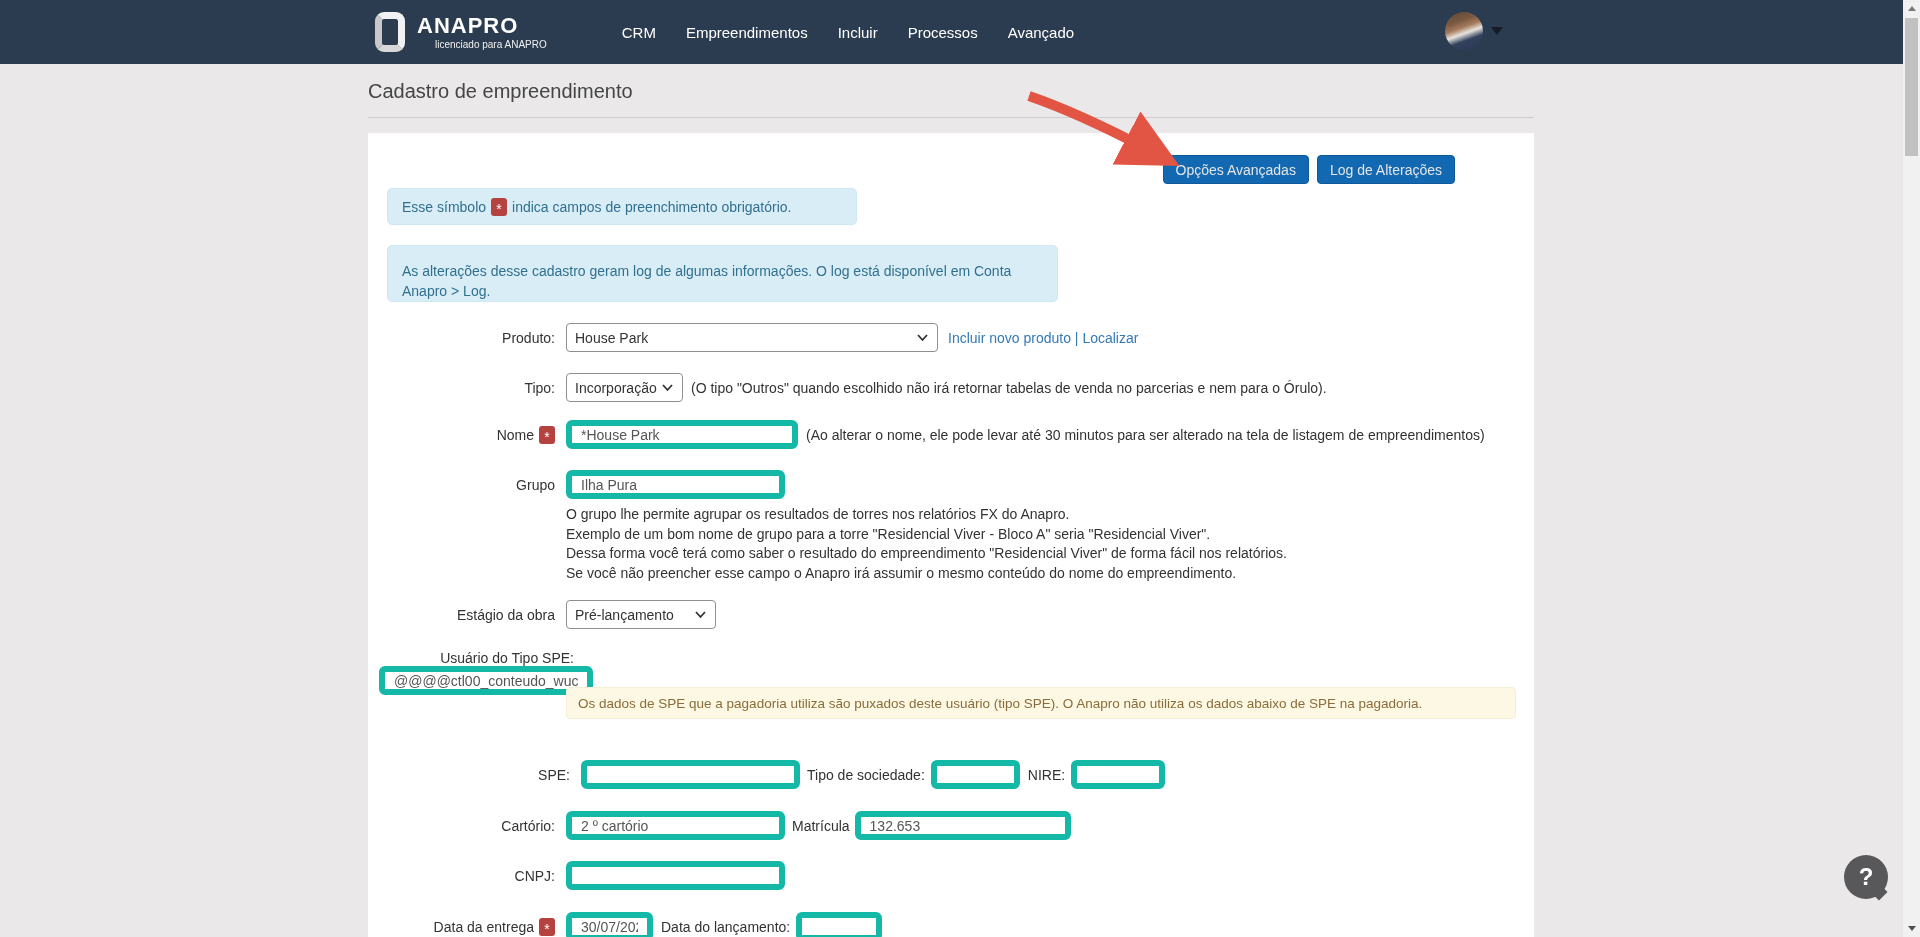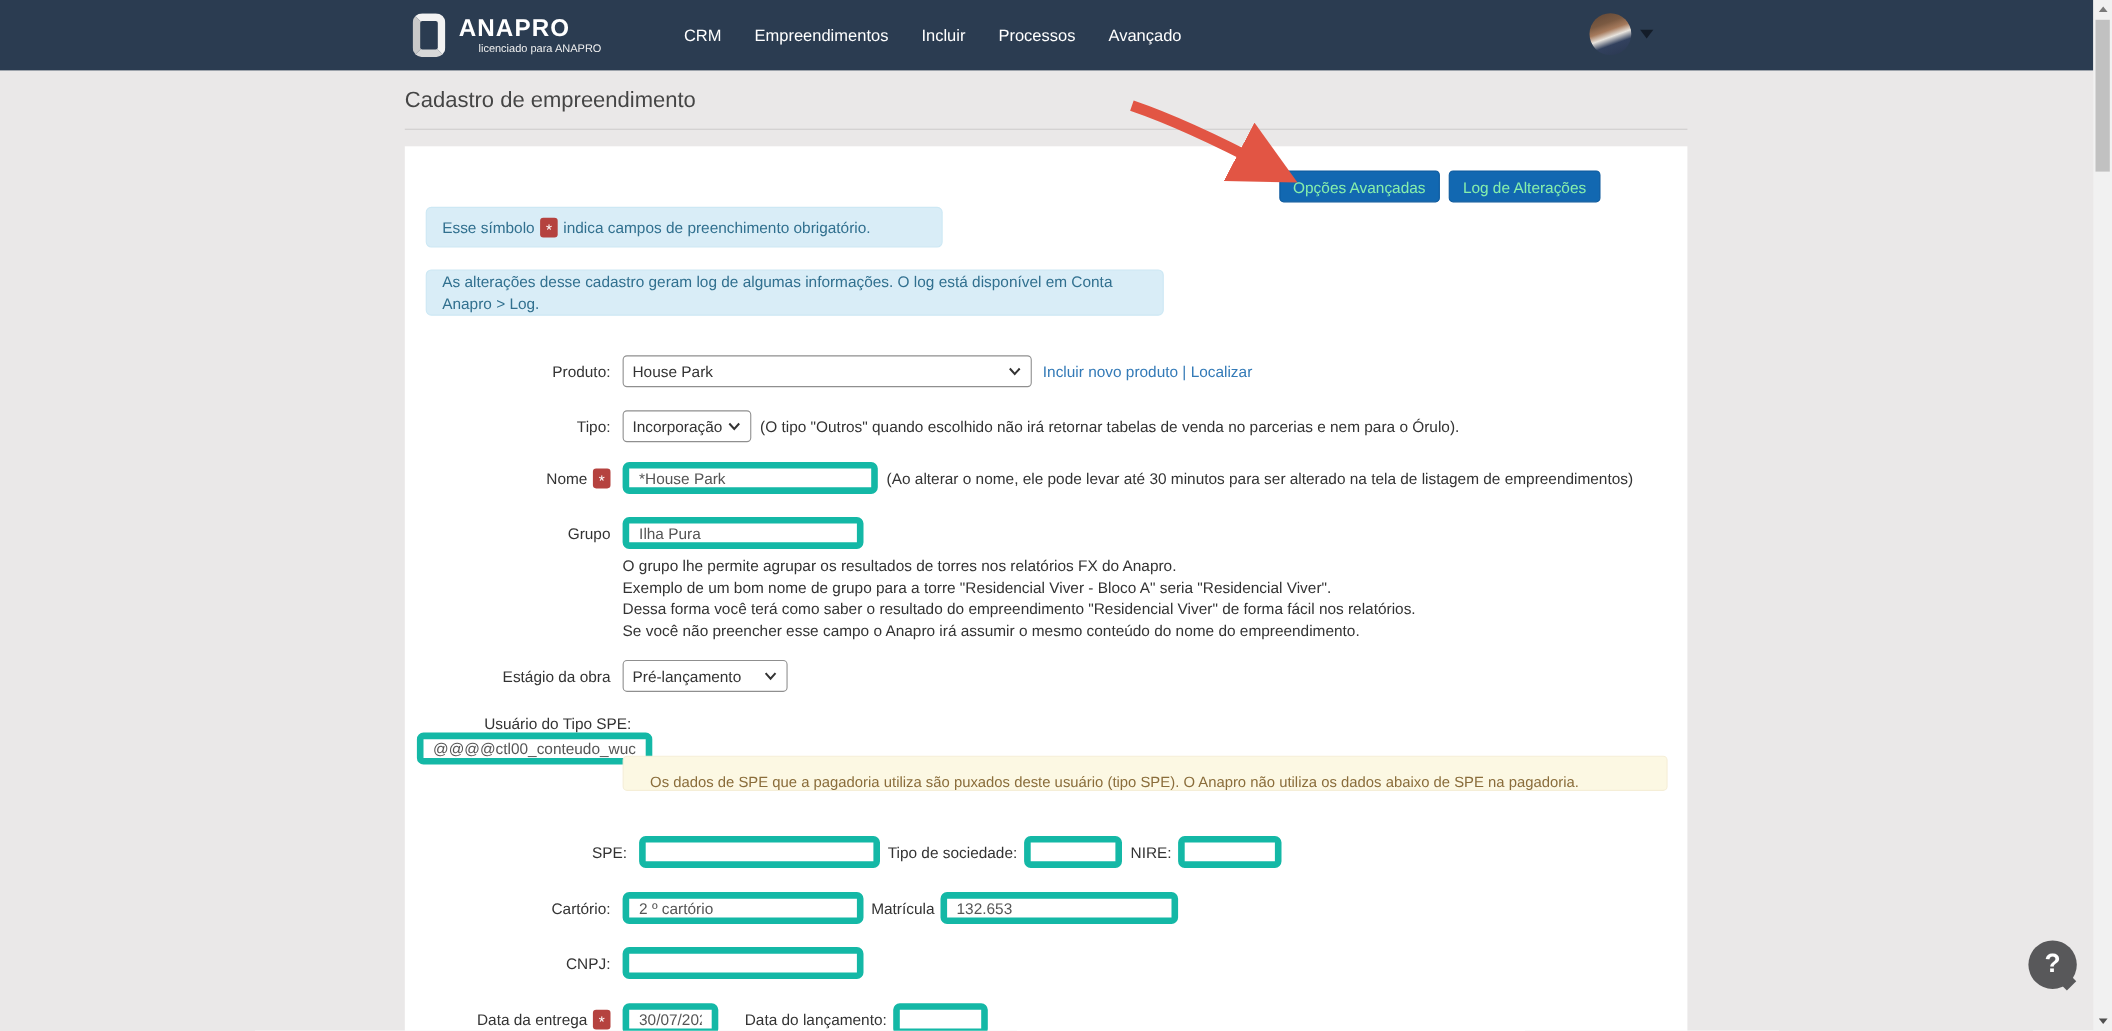"Opções Avançadas" .btn { color: #86efac -> #e5e5e5 }
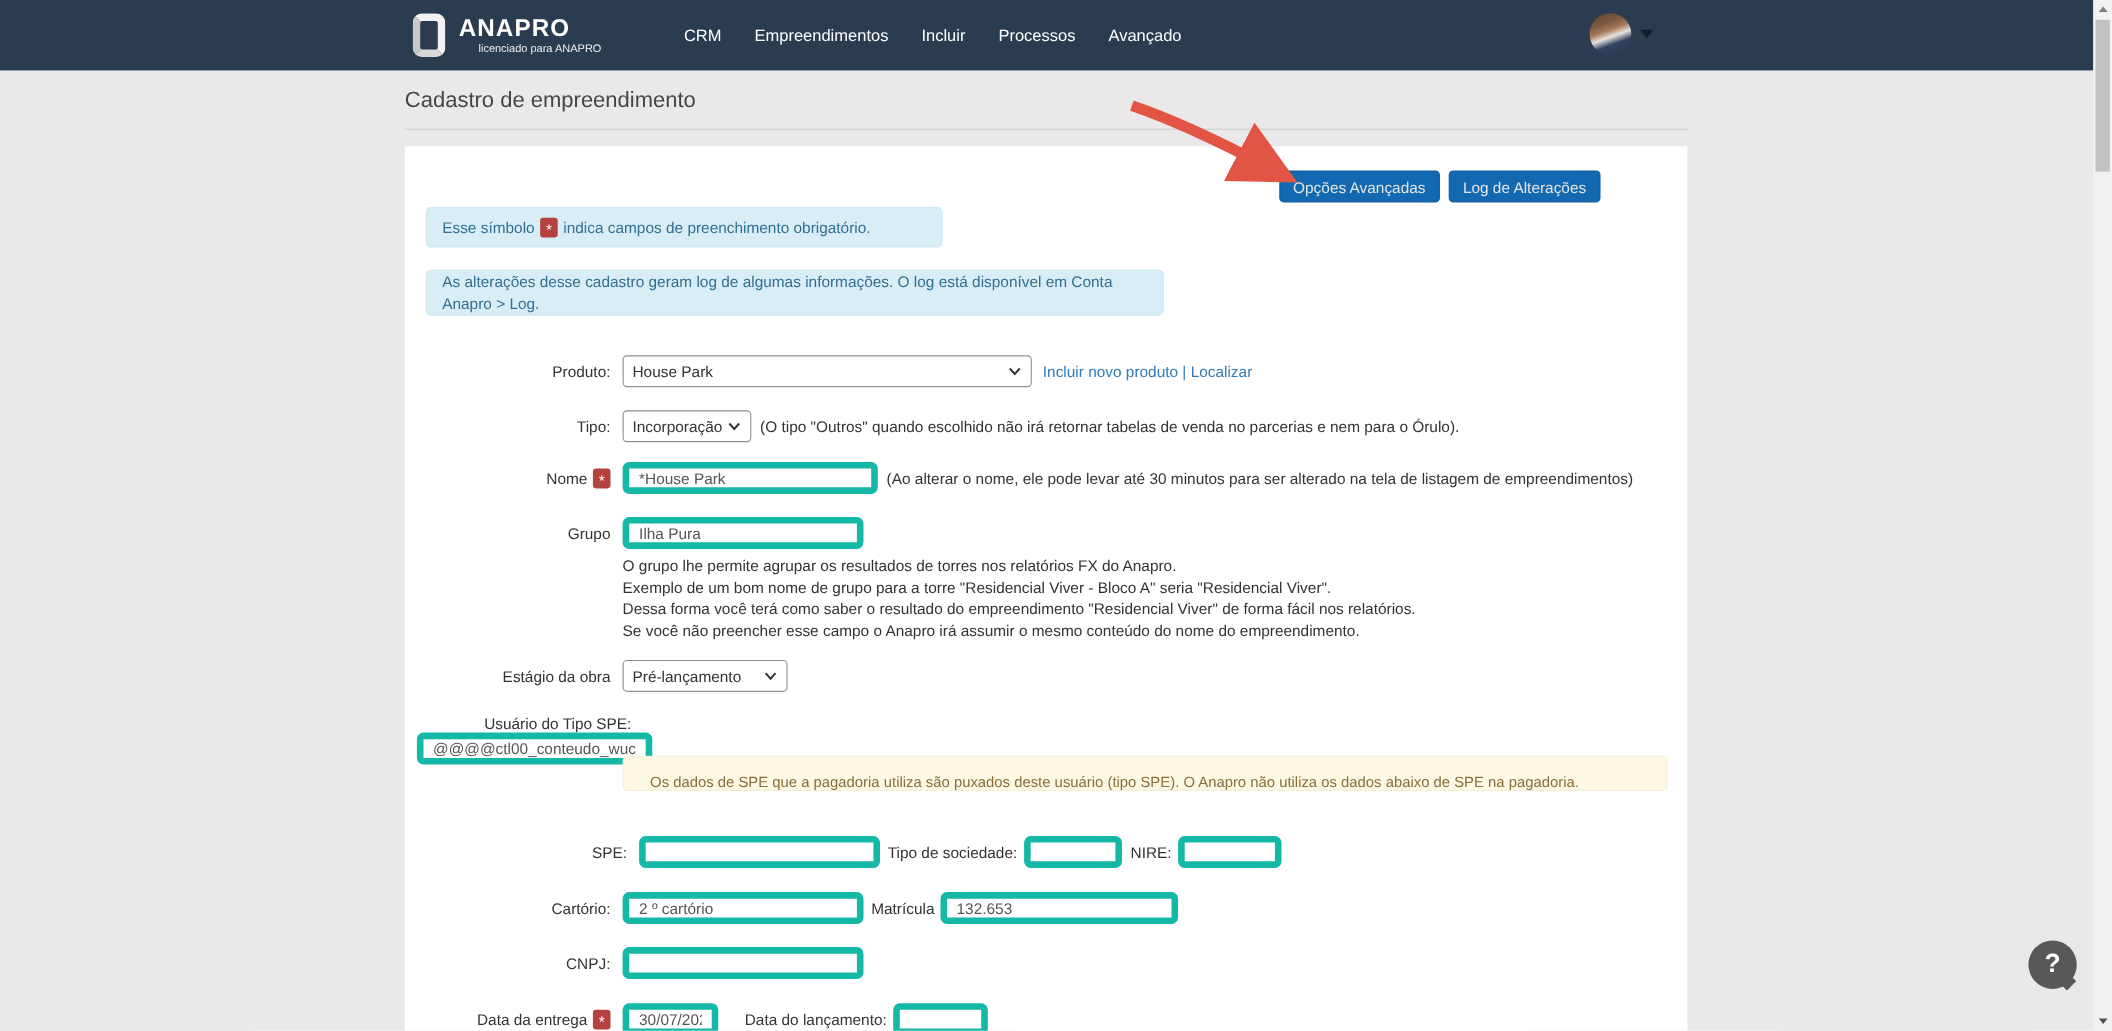"As alterações desse cadastro geram" .alert-2 { height: 42px -> 57px }
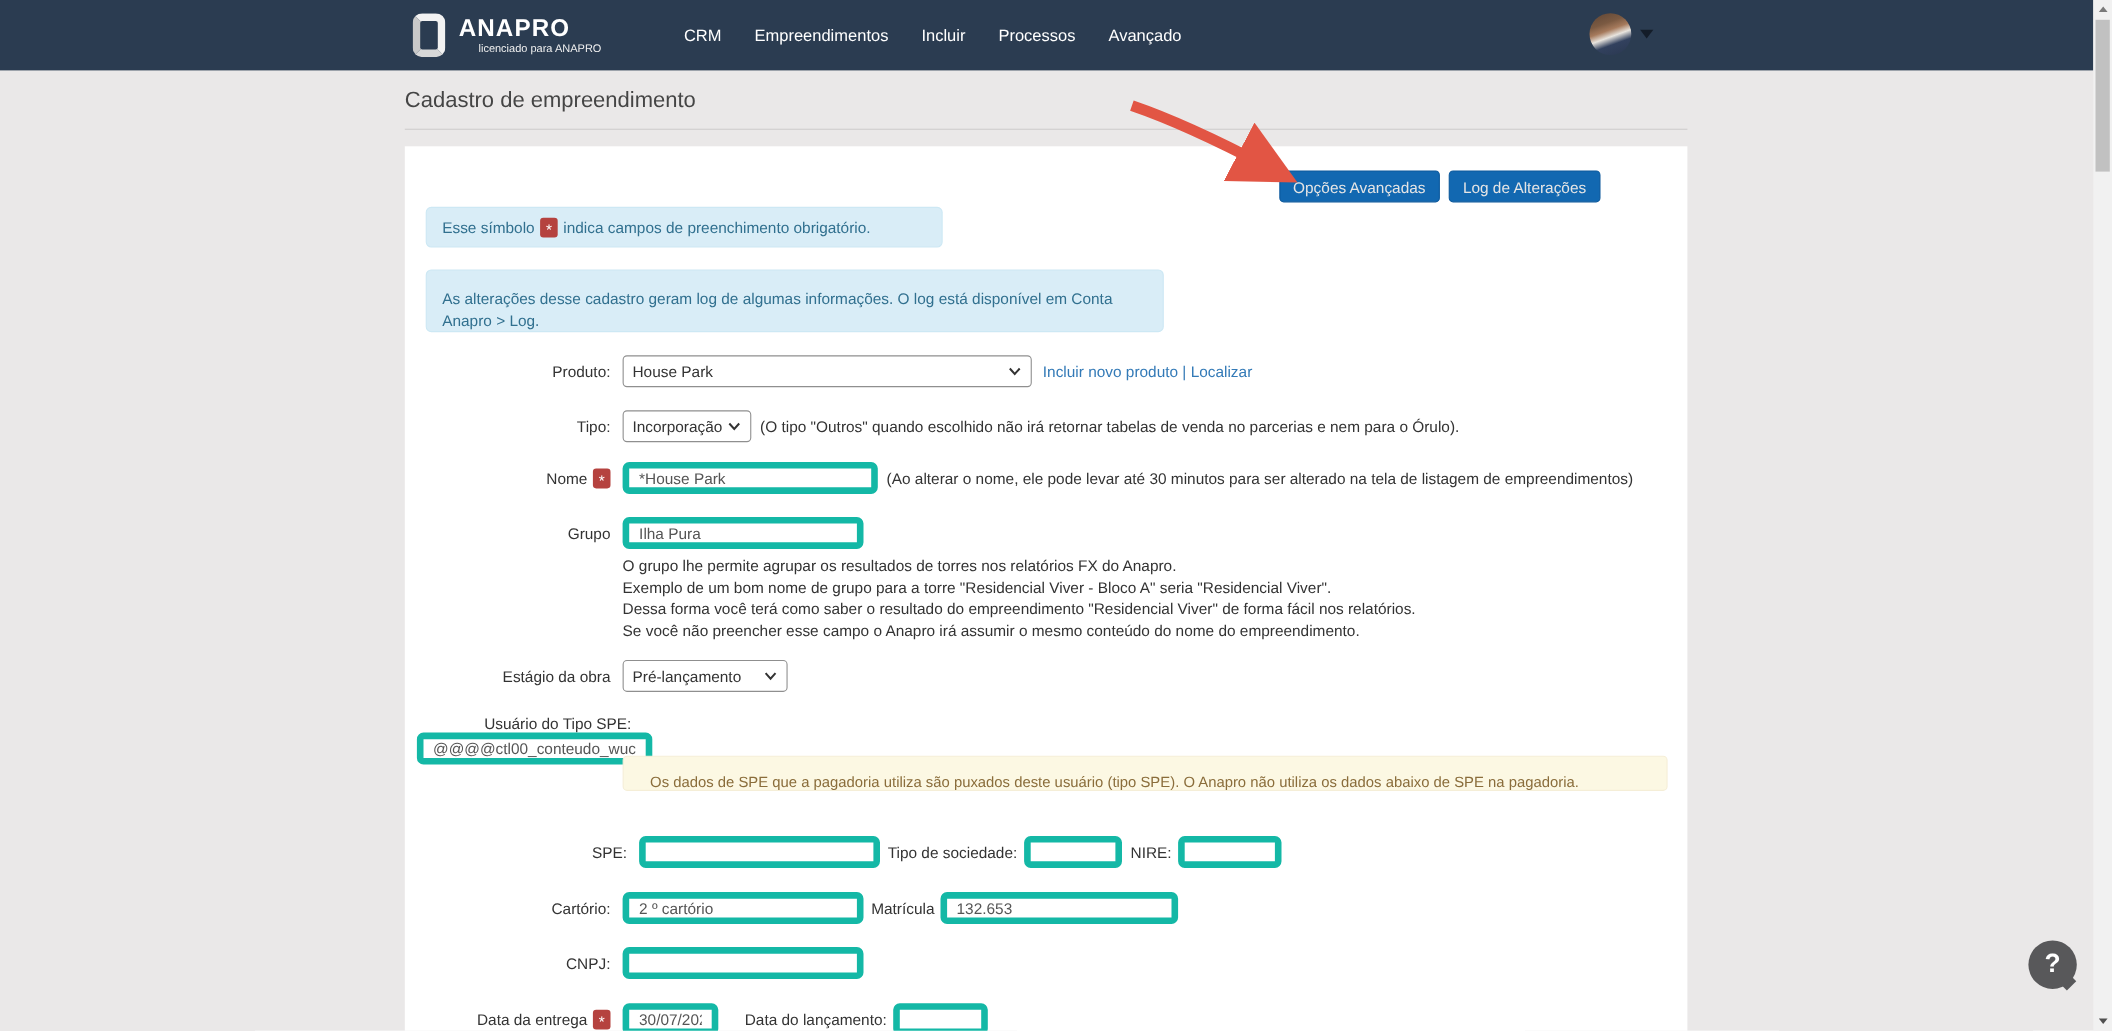"Os dados de SPE que" .alert-warn { align-items: flex-end -> center; padding: 0 24px -> 0 11px }
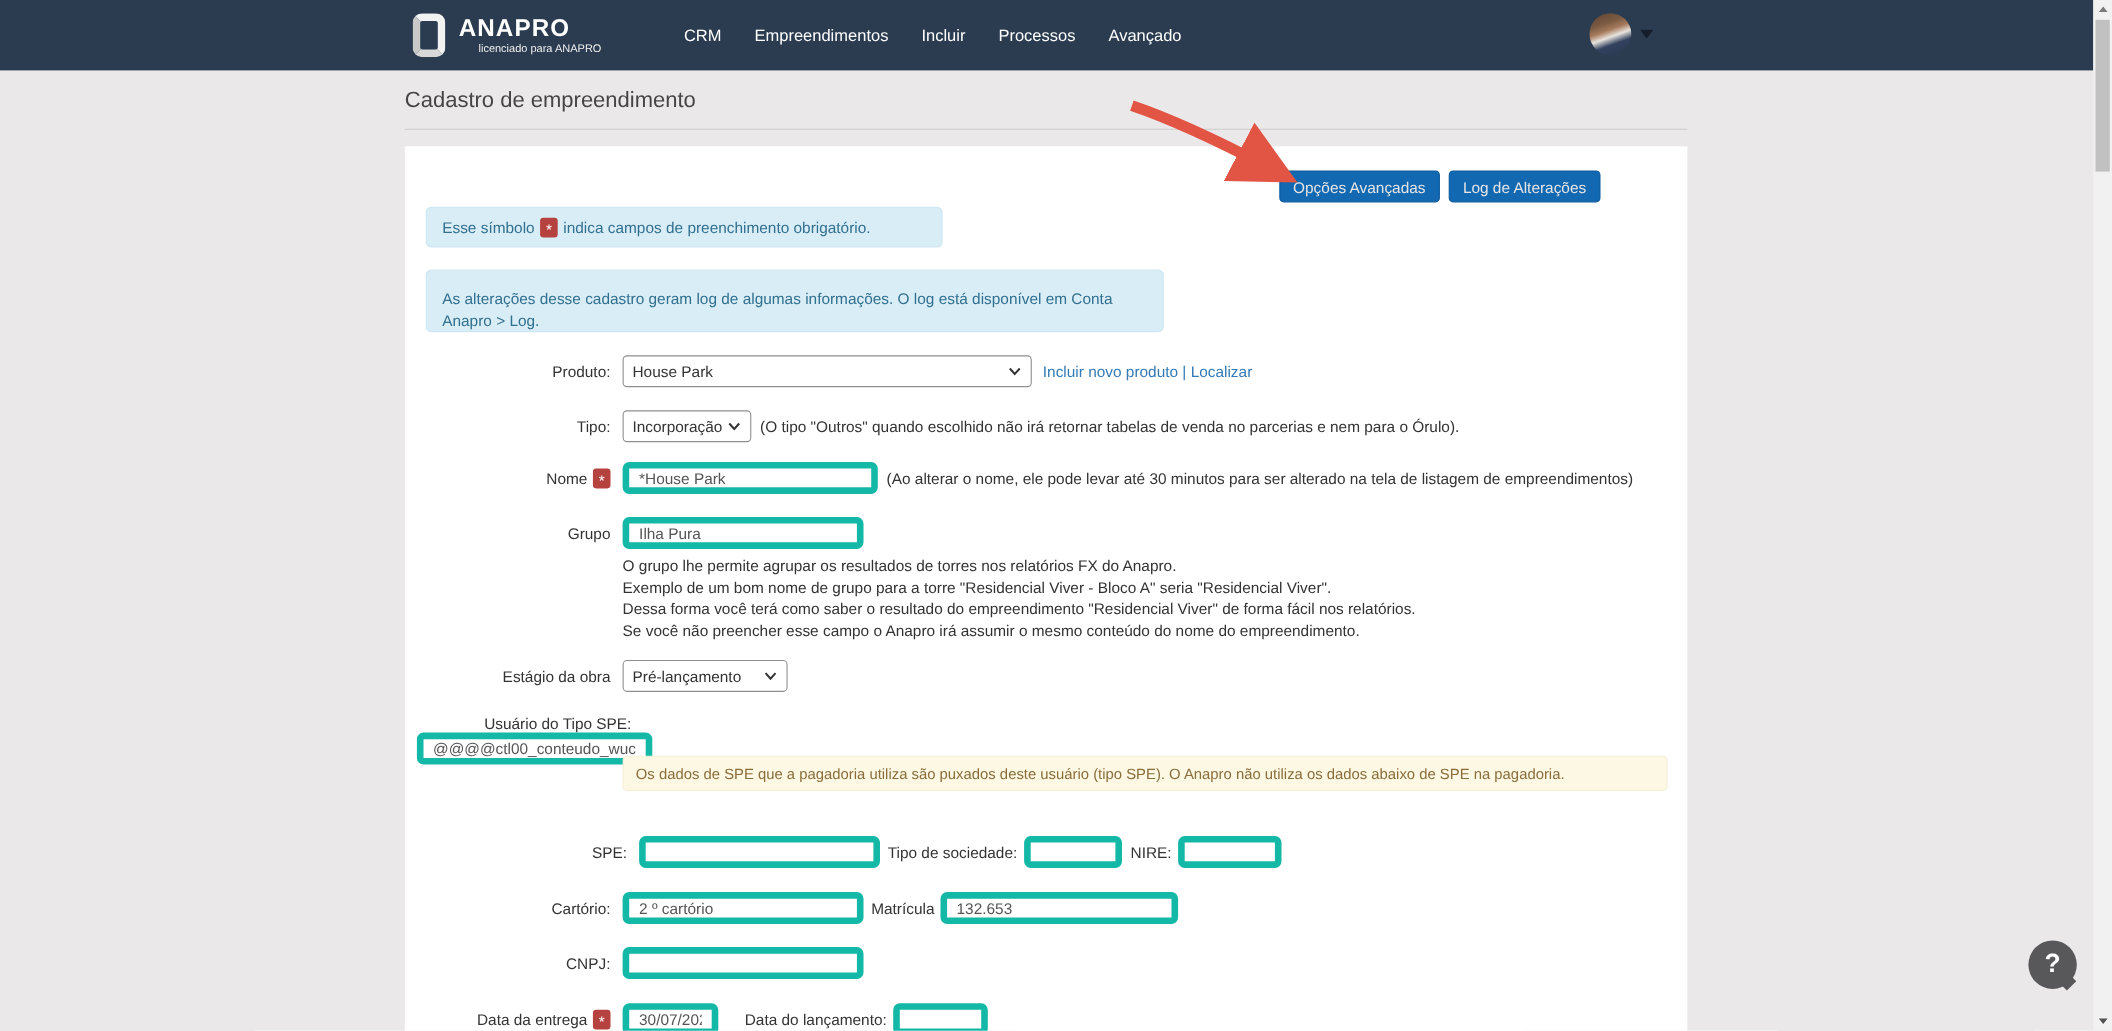"Data do lançamento:" div.mid-lbl { margin-left: 24px -> 8px }
